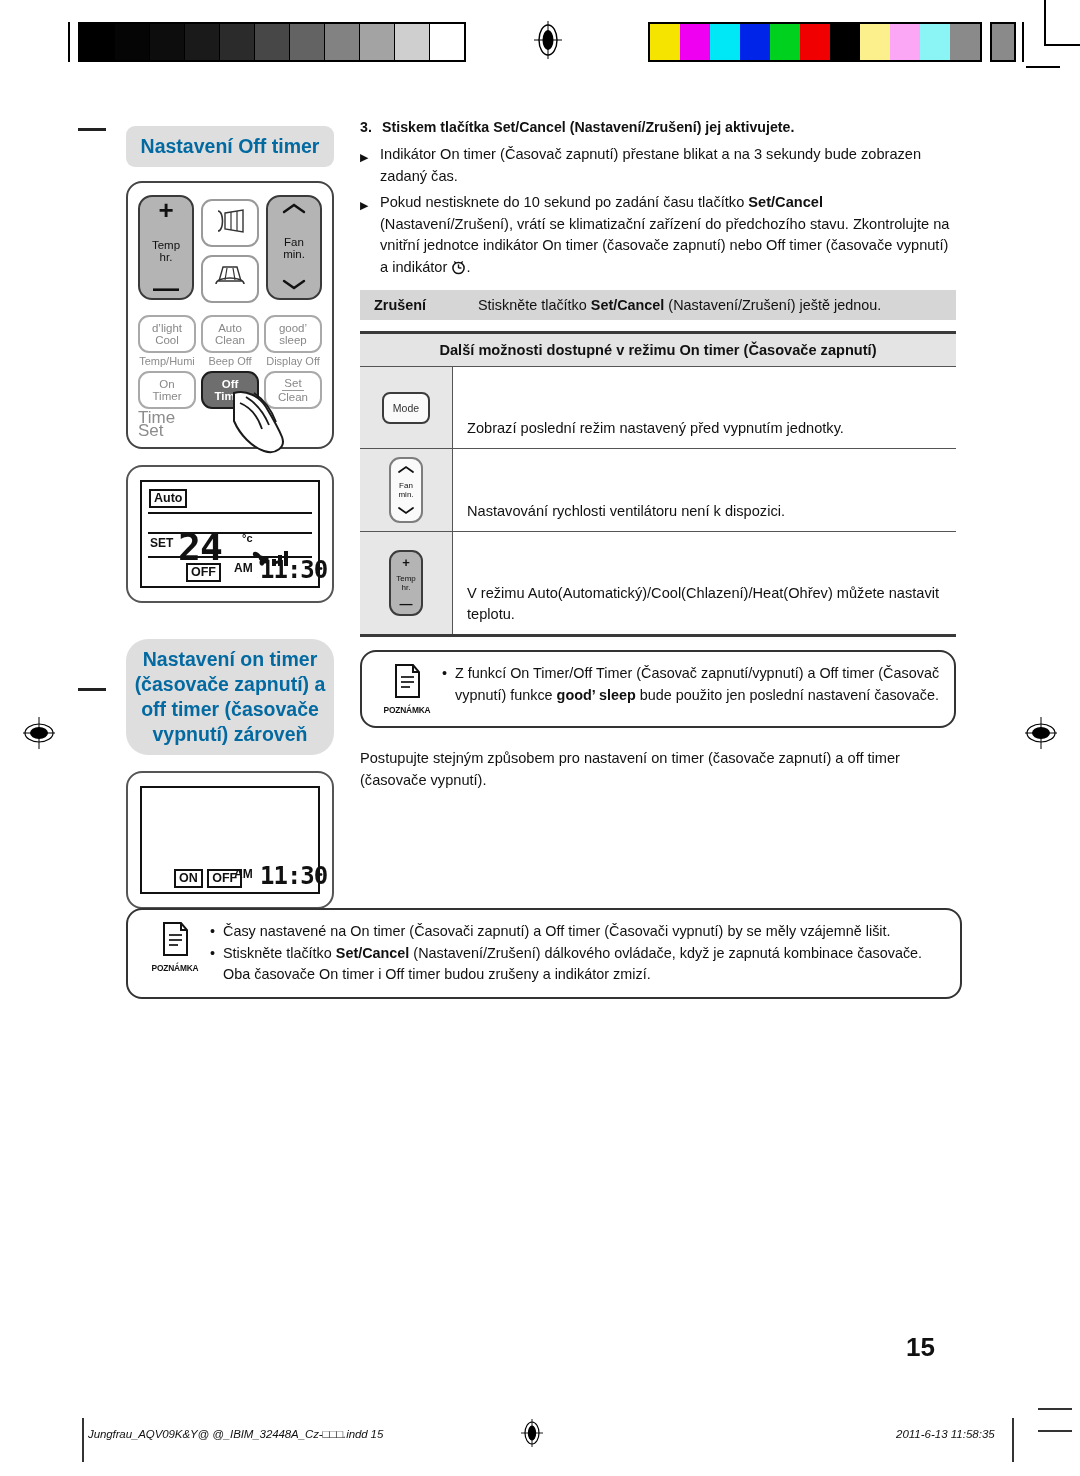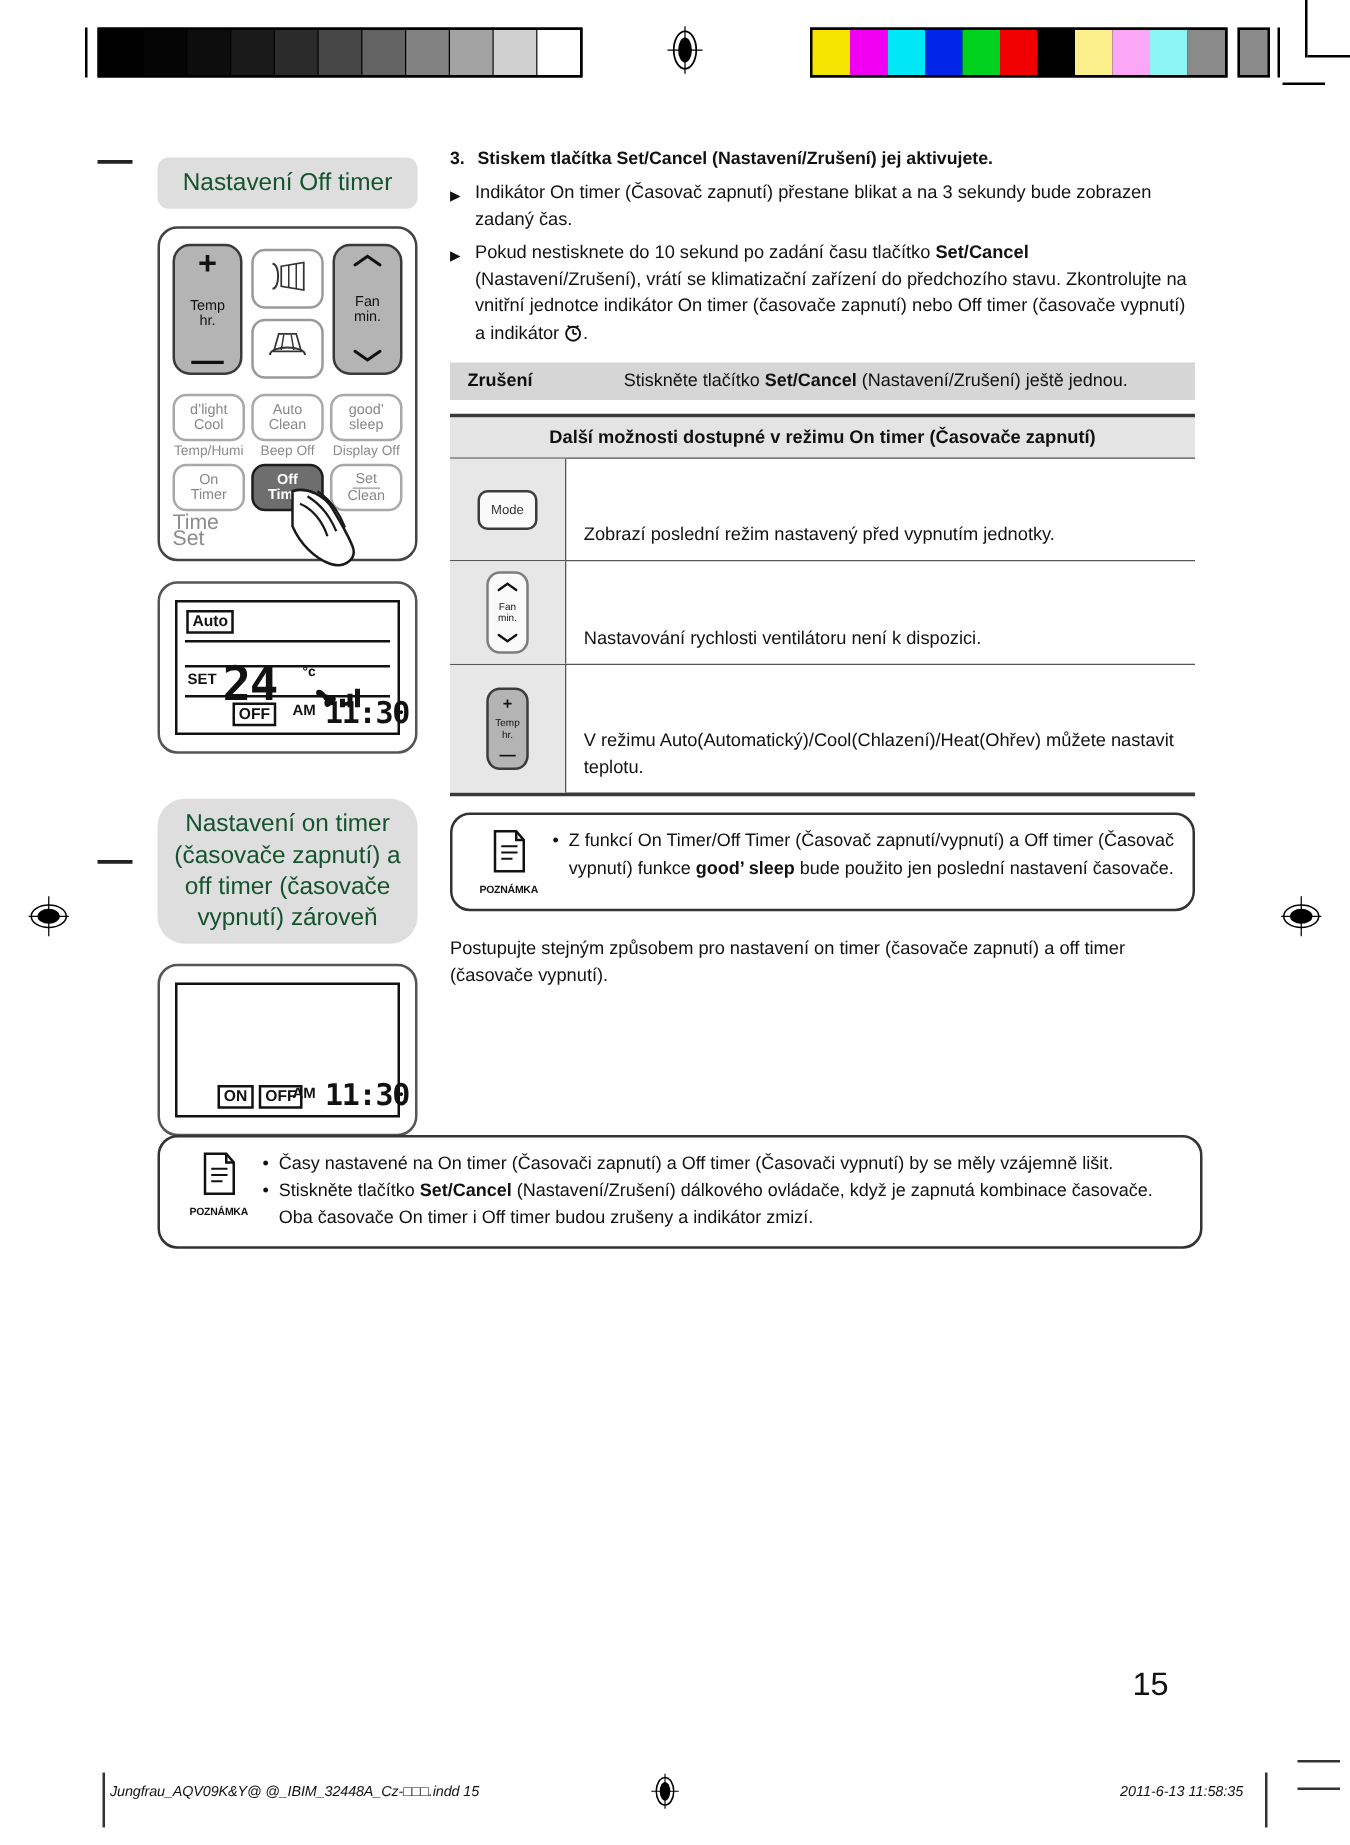"Nastavení Off timer" .section-title { color: #14532d -> #0369a1; font-weight: normal -> bold }
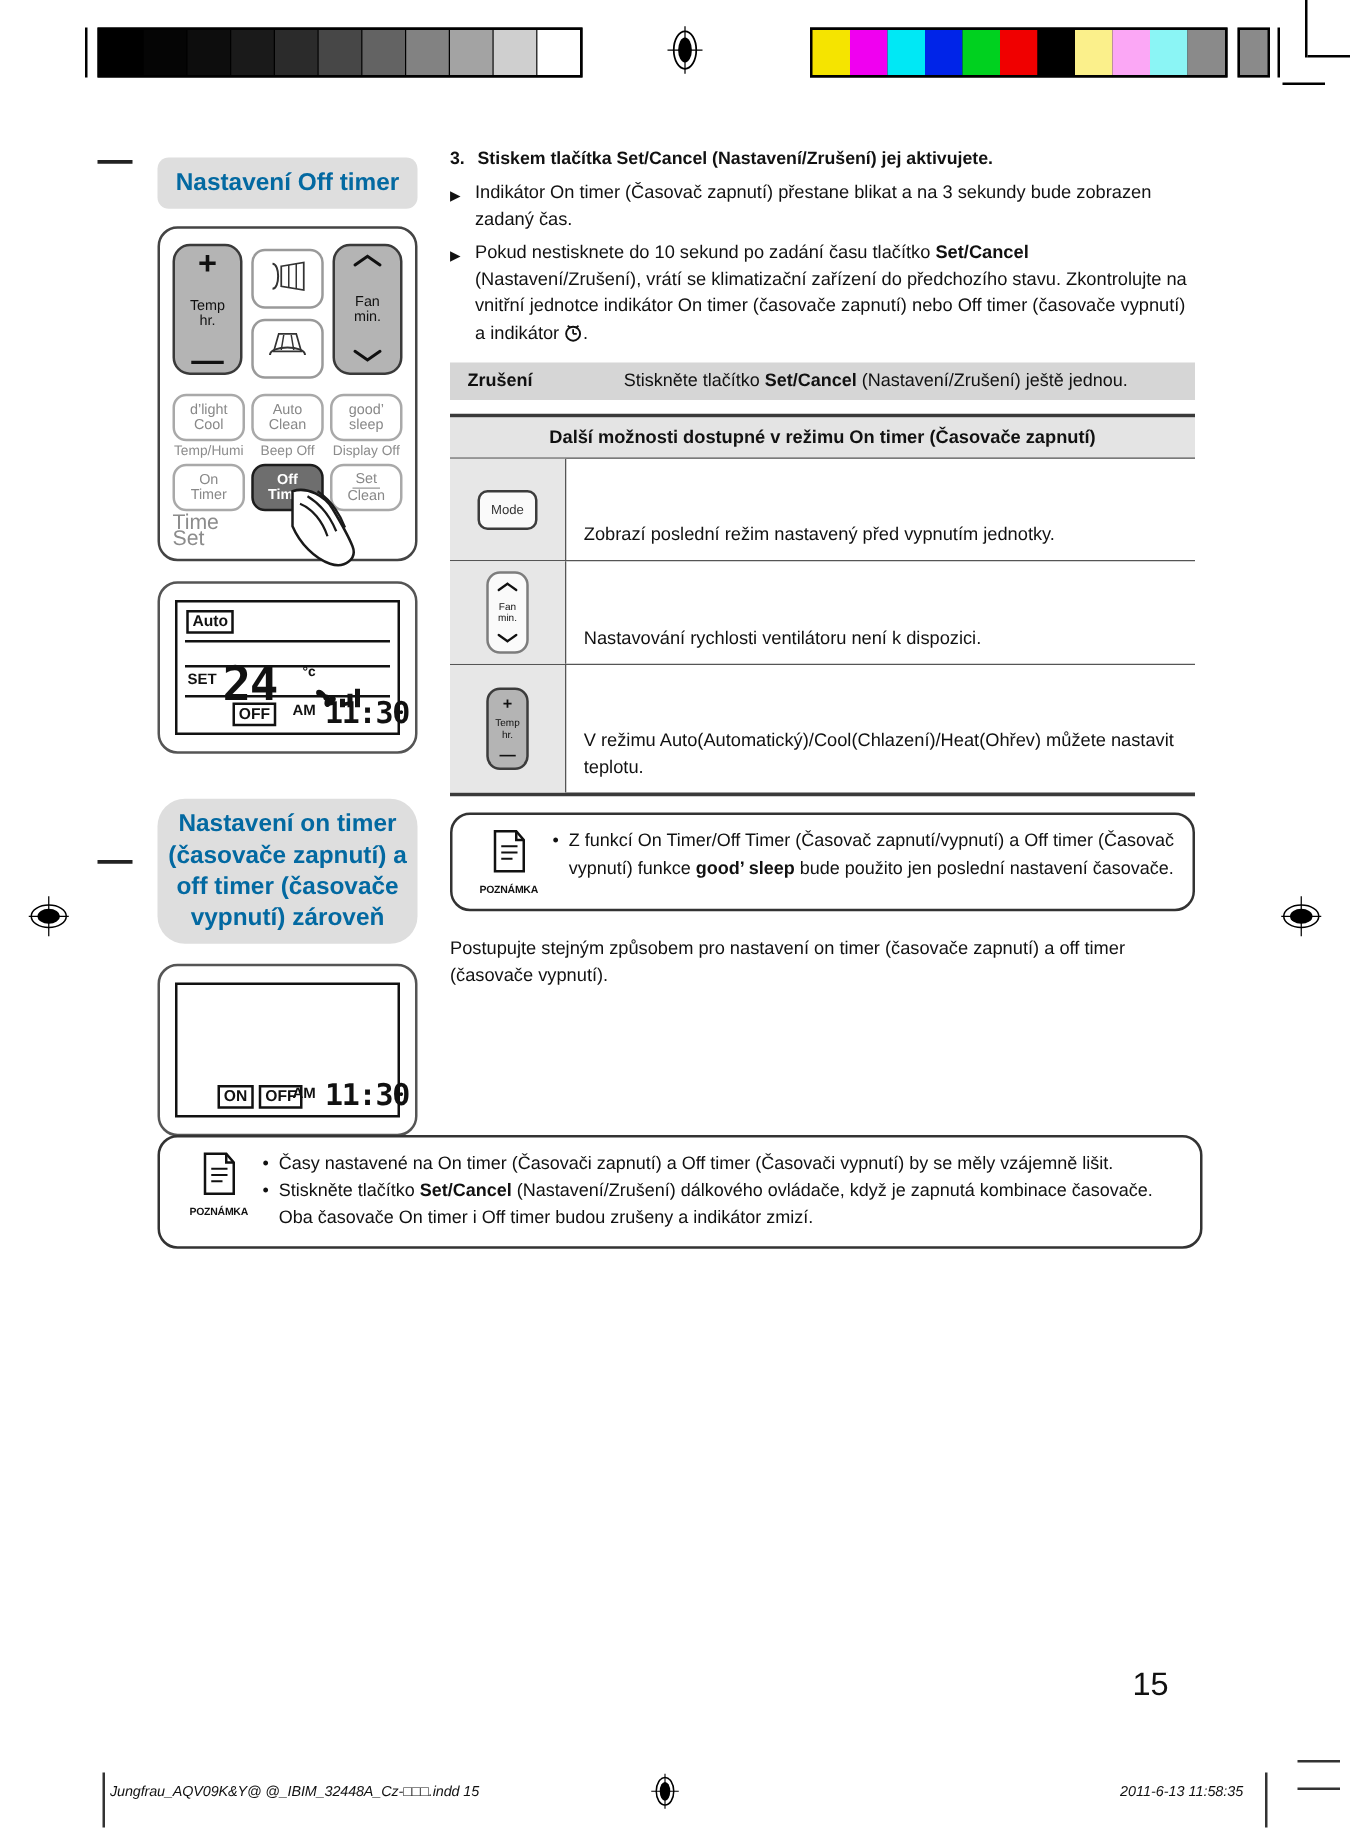"Zrušení" .cancel-row { gap: 21px -> none }
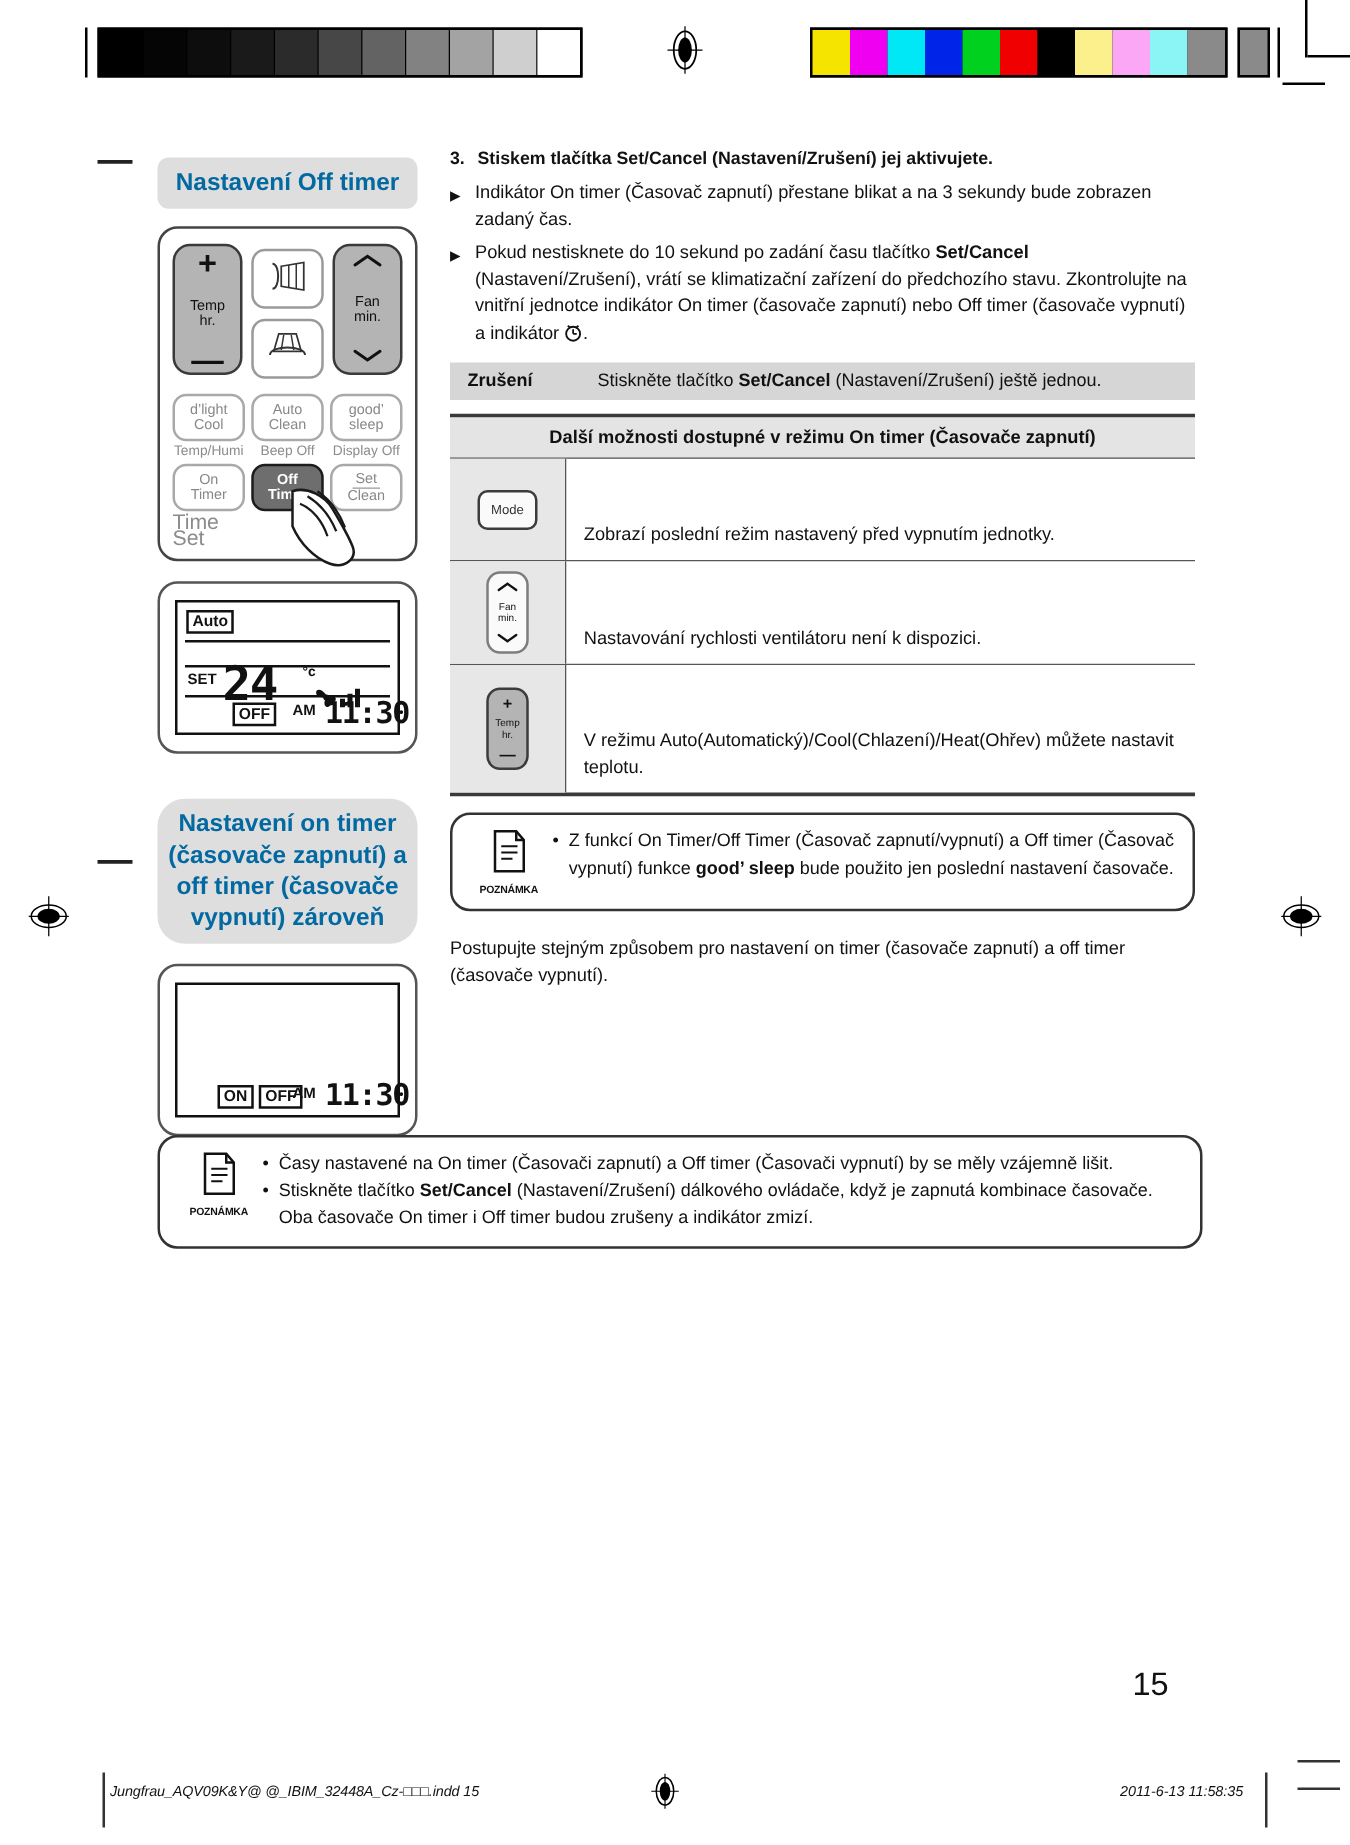"15" .pageno { font-weight: normal -> bold }
